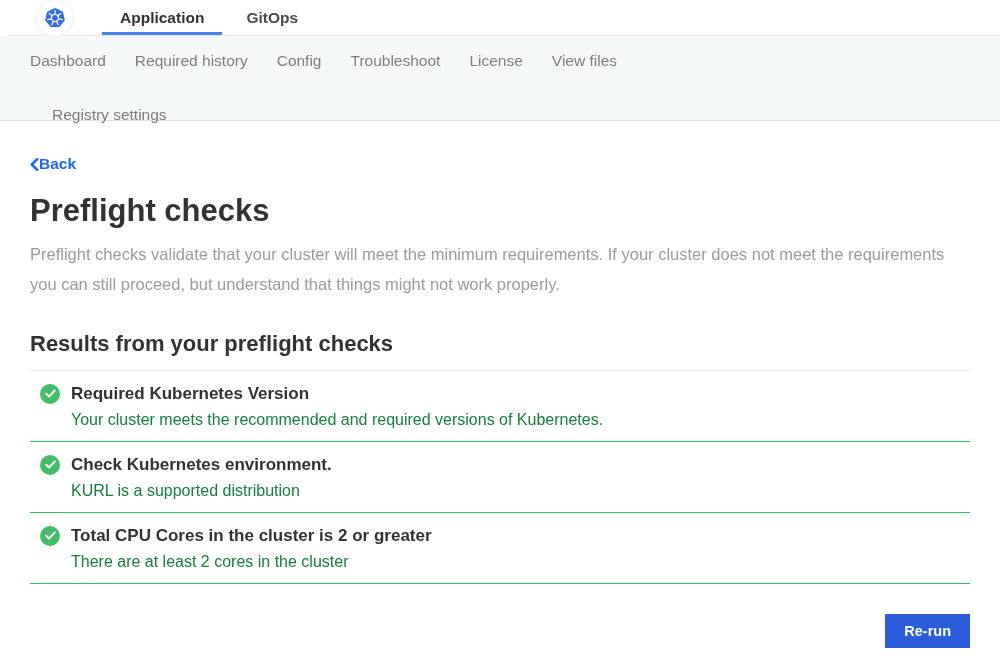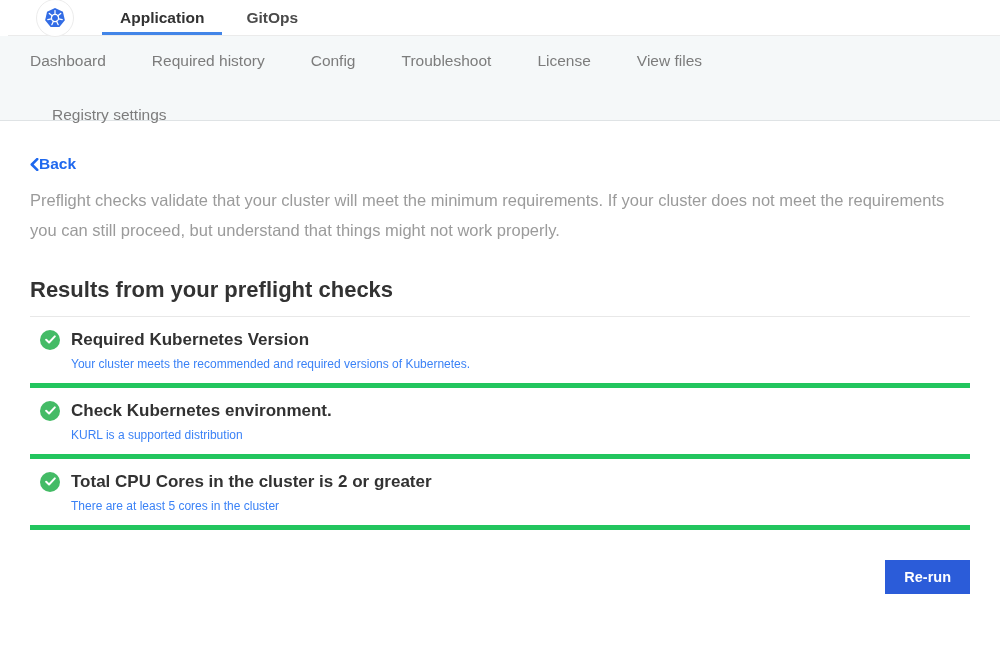"Dashboard" .subnav-row { gap: 46px -> 29px }
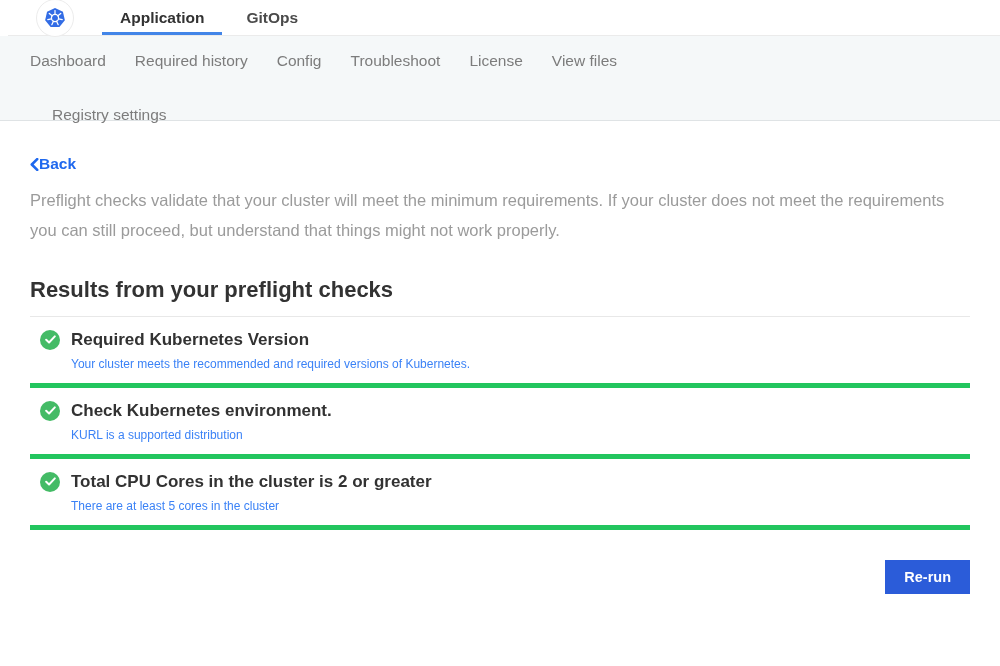"Preflight checks" h1.page-title { html: none -> <h1>Preflight checks</h1> }
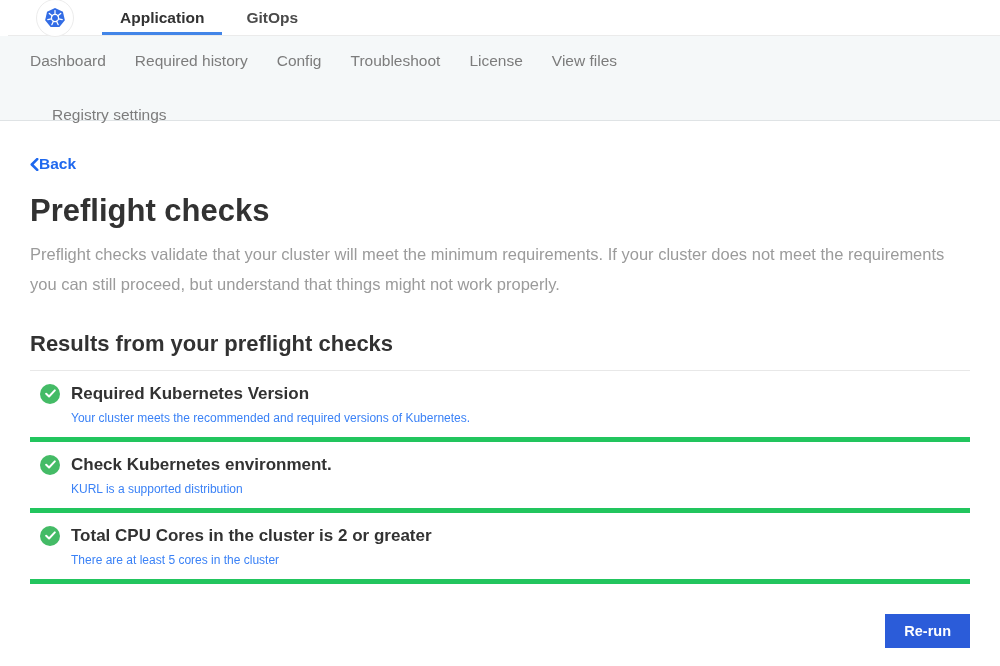"Required Kubernetes Version" .check-item { border-bottom: 5px solid #22c55e -> 1px solid #22c55e }
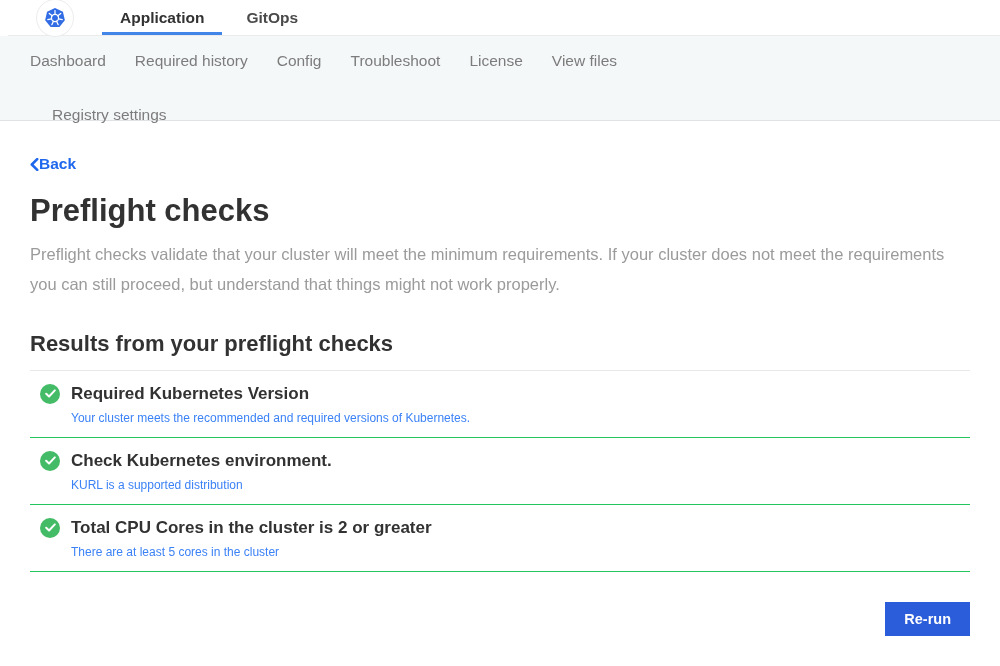"Your cluster meets the recommended" .check-detail { color: #3b82f6 -> #15803d; font-size: 12px -> 16px }
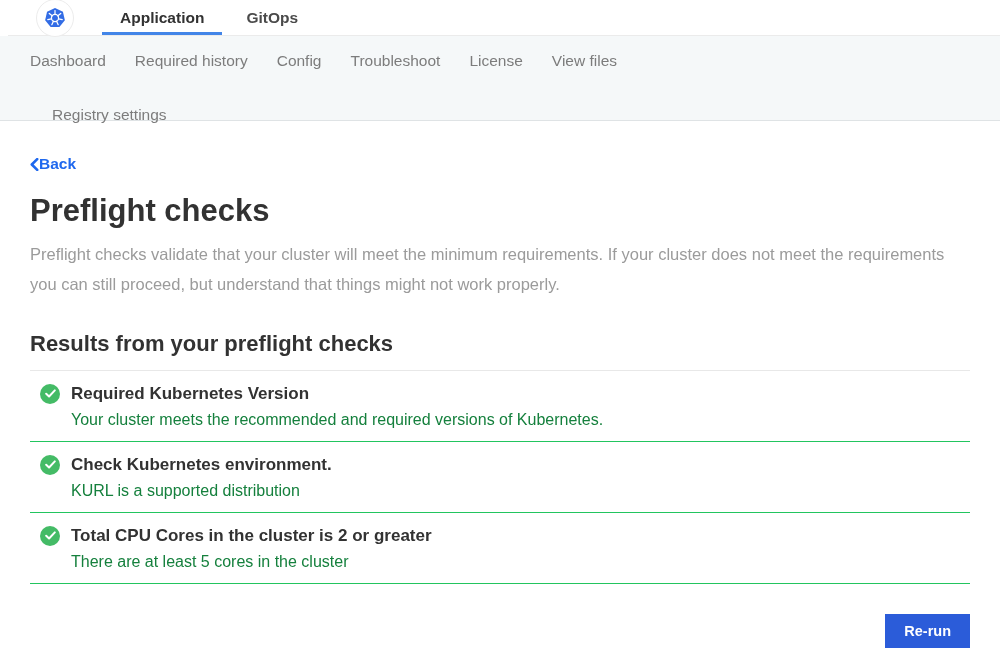"There are at least 5" div.check-detail { text: 5 -> 2 }
